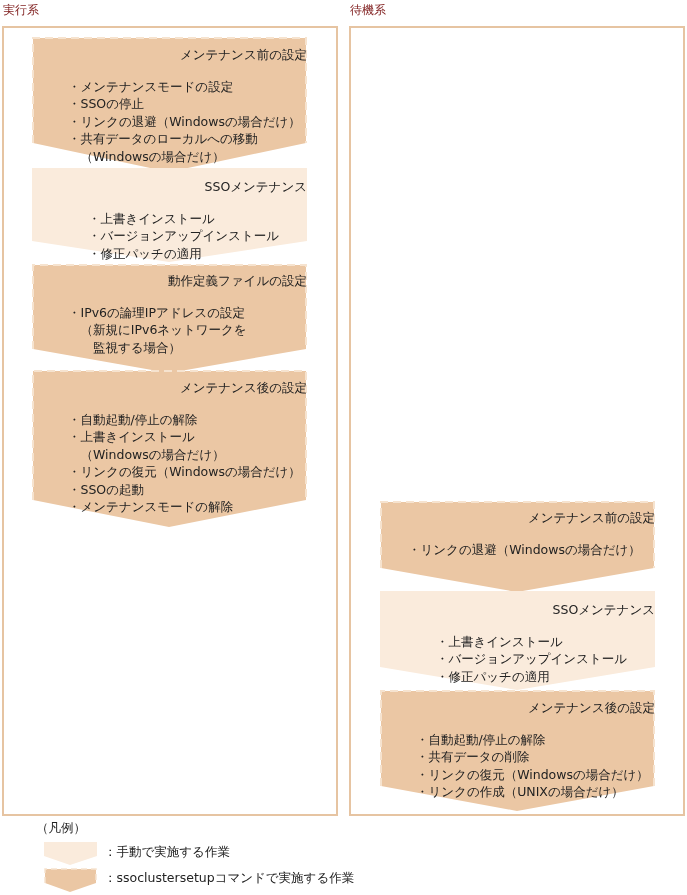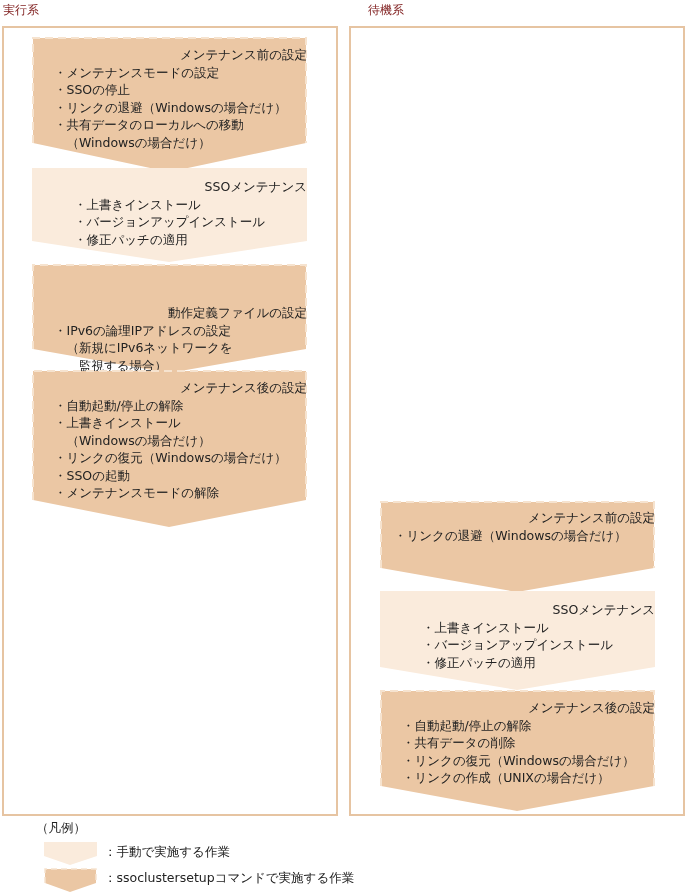"待機系" div.col-title { margin-left: 18px -> none }
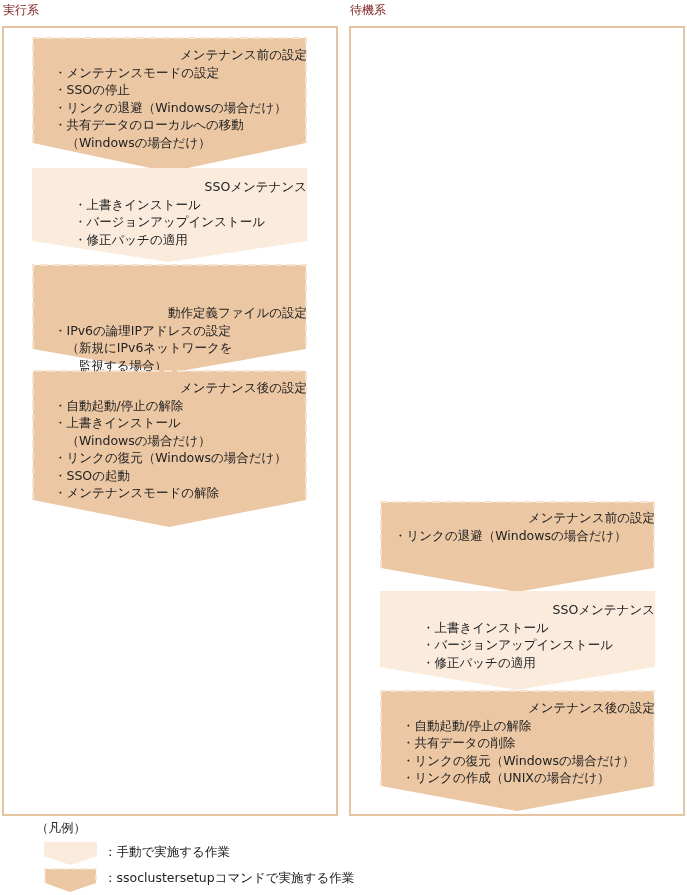"・メンテナンスモードの設定" .step .items { margin: 0 -> 14px }
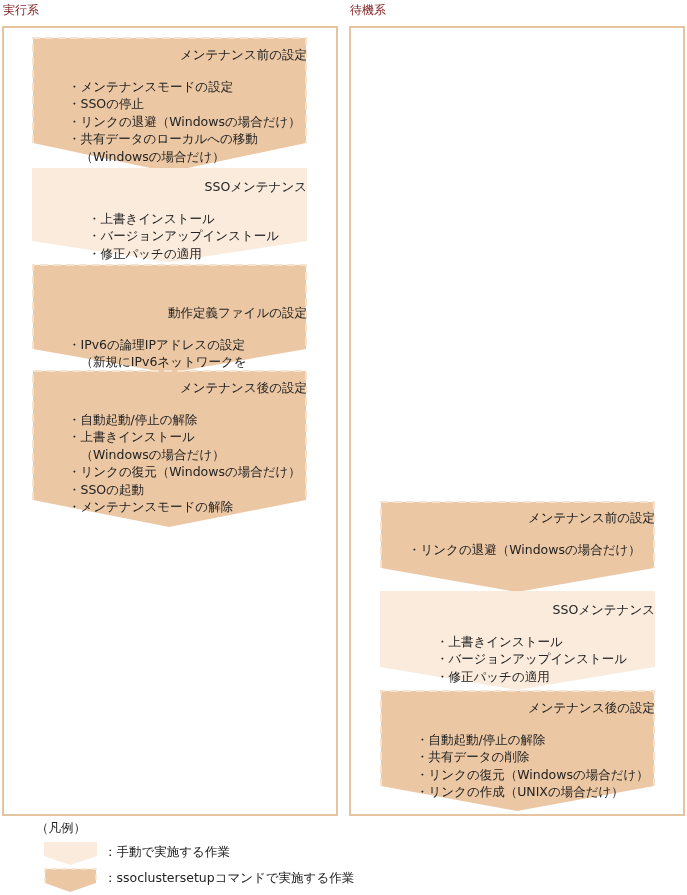"動作定義ファイルの設定" div.head { margin-top: 32px -> none }
